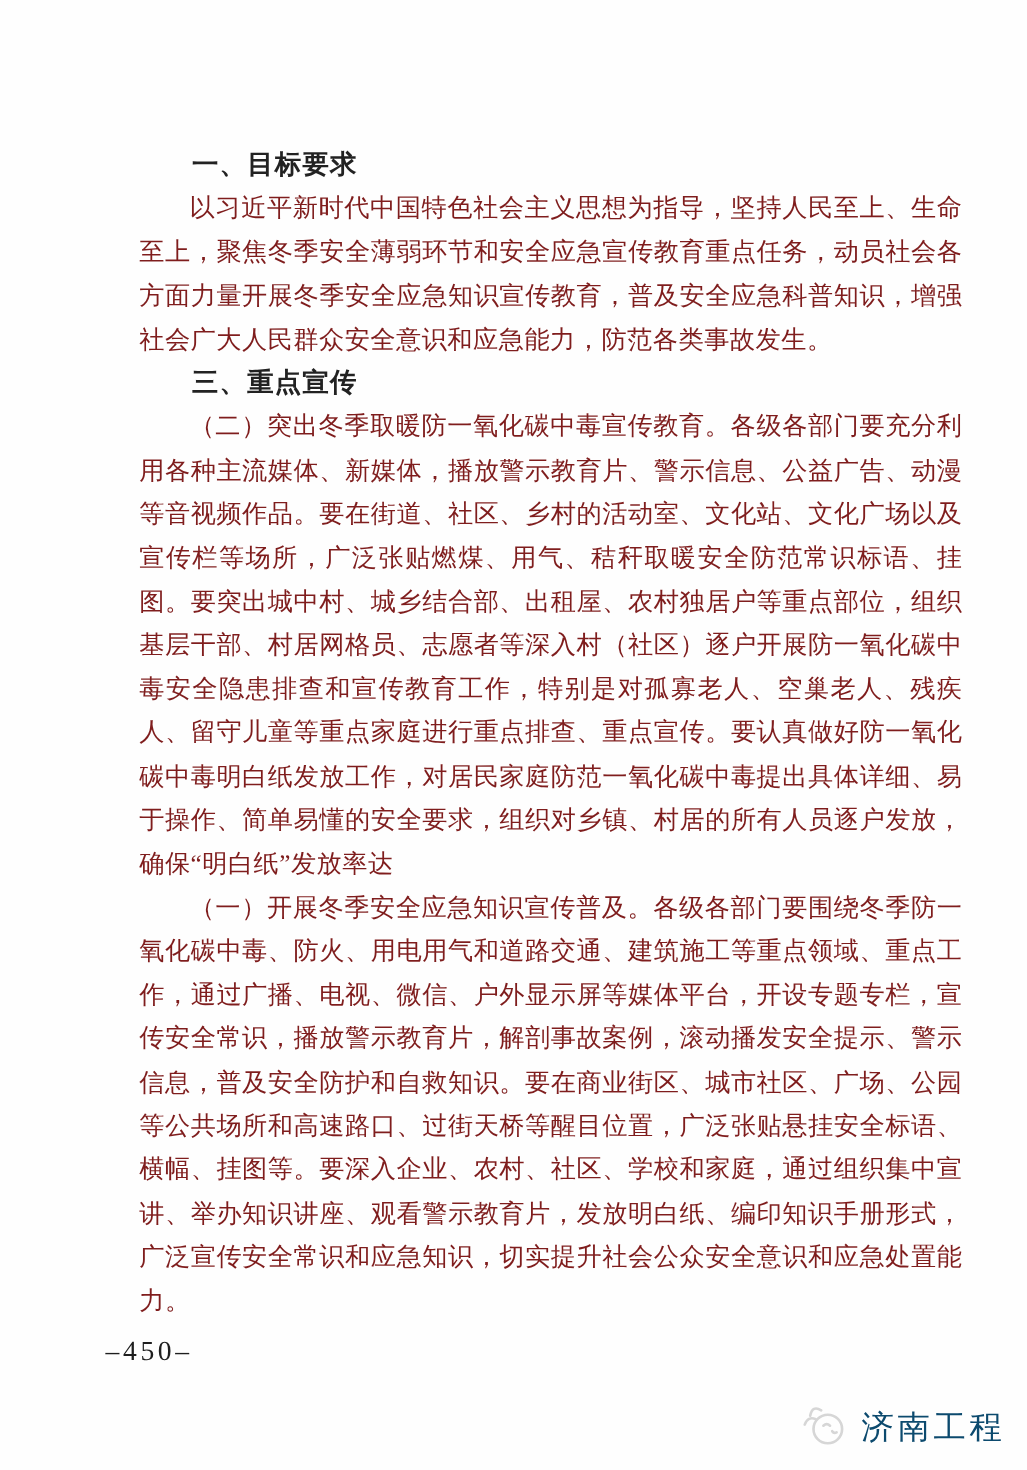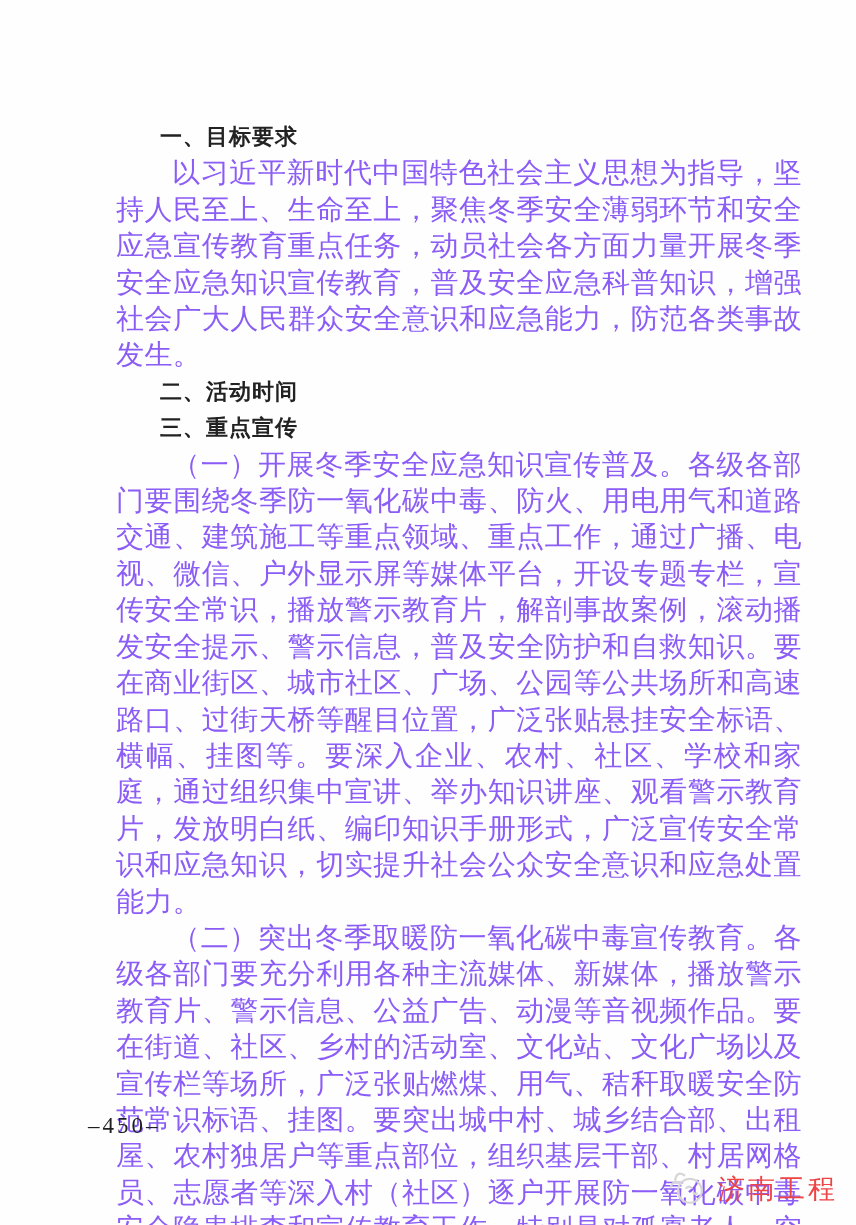"以习近平新时代中国特色社会主义思想为指导，坚持人民至上、生命至上，聚焦冬季安全薄" .content p { color: #8b5cf6 -> #7f1d1d; font-size: 28px -> 21px }
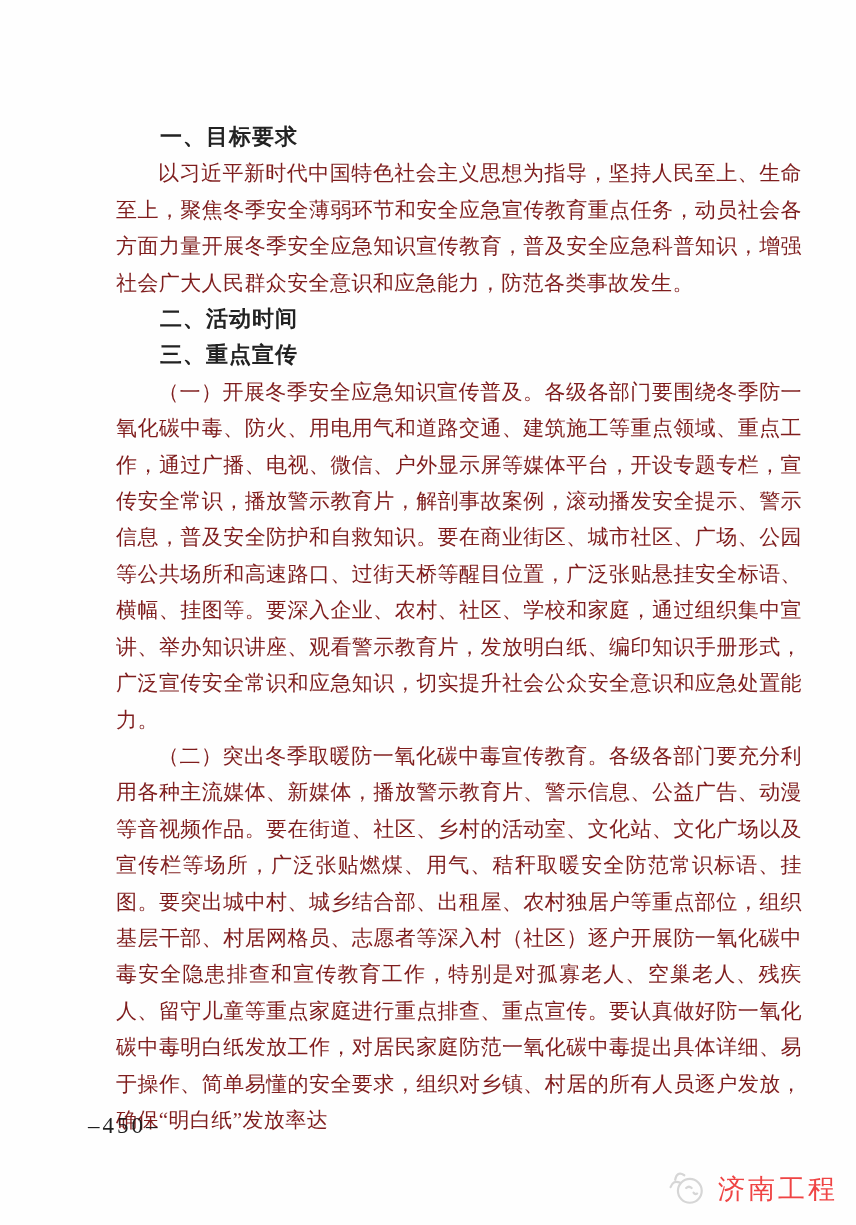"二、活动时间" h2 { html: <h2>二、活动时间</h2> -> none }
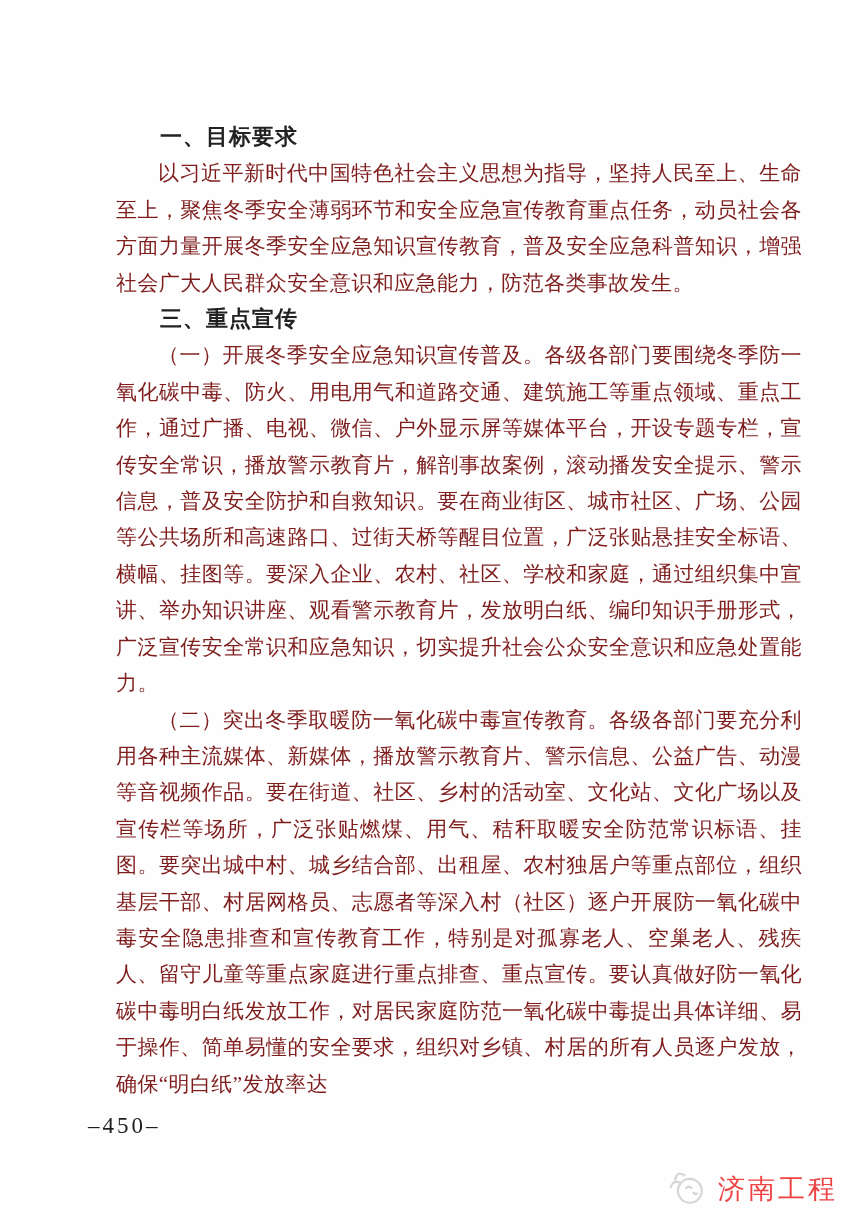"（一）开展冬季安全应急知识宣传普及。各级各部门要围绕冬季防一氧化碳中毒、防火、用" p { order: before "（二）突出冬季取暖防一氧化碳中毒宣传教育。各级各部门要充分利用各种主流媒体、新媒" -> after "（二）突出冬季取暖防一氧化碳中毒宣传教育。各级各部门要充分利用各种主流媒体、新媒" }
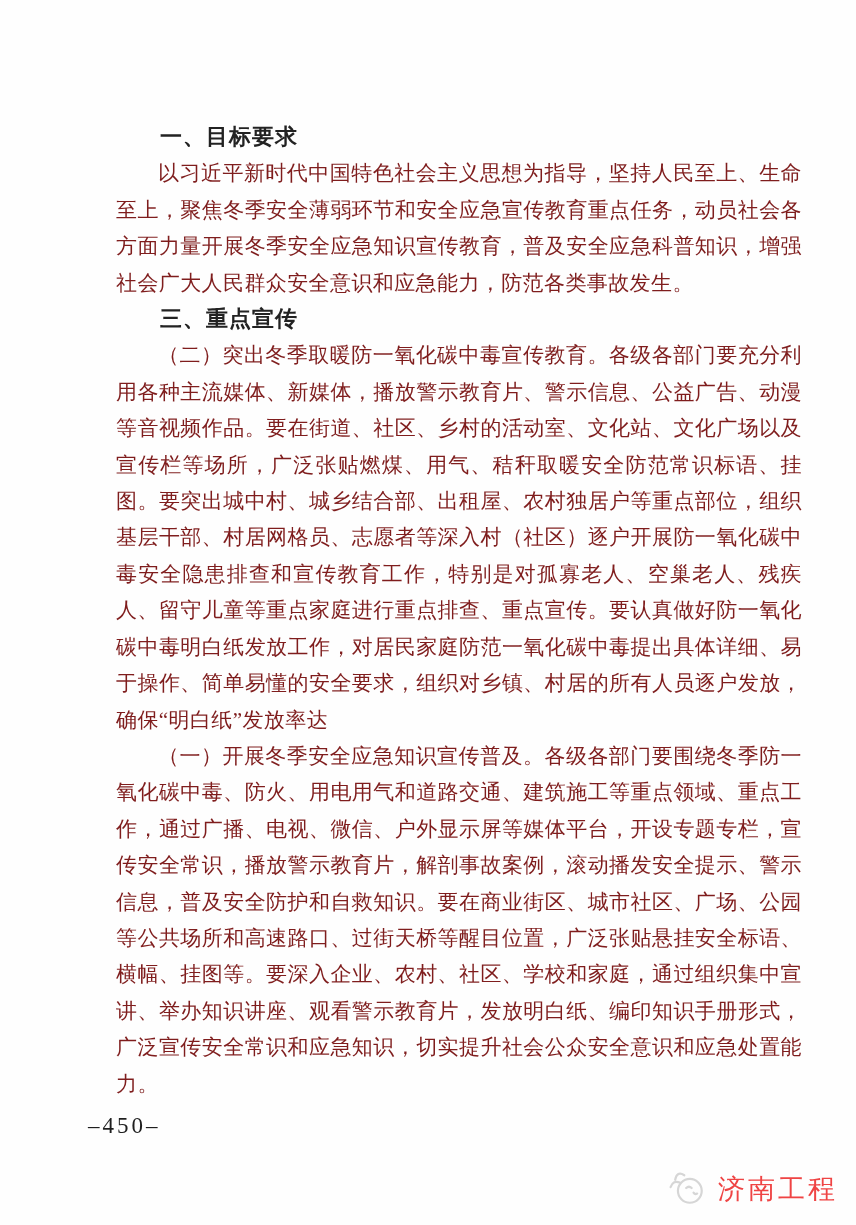"济南工程" .watermark .wm-text { color: #ef4444 -> #0c4a6e }
